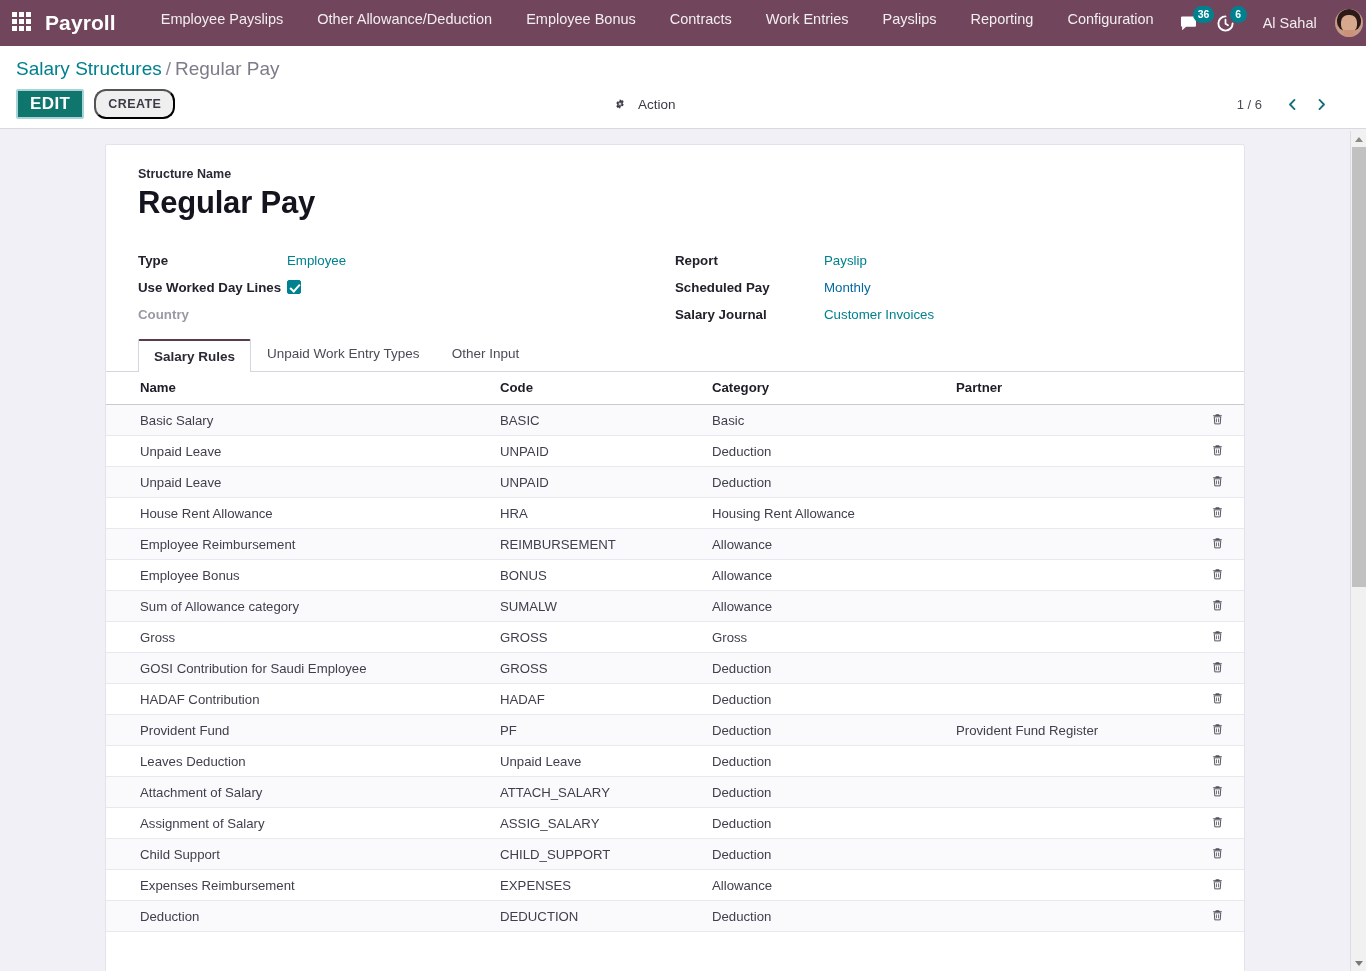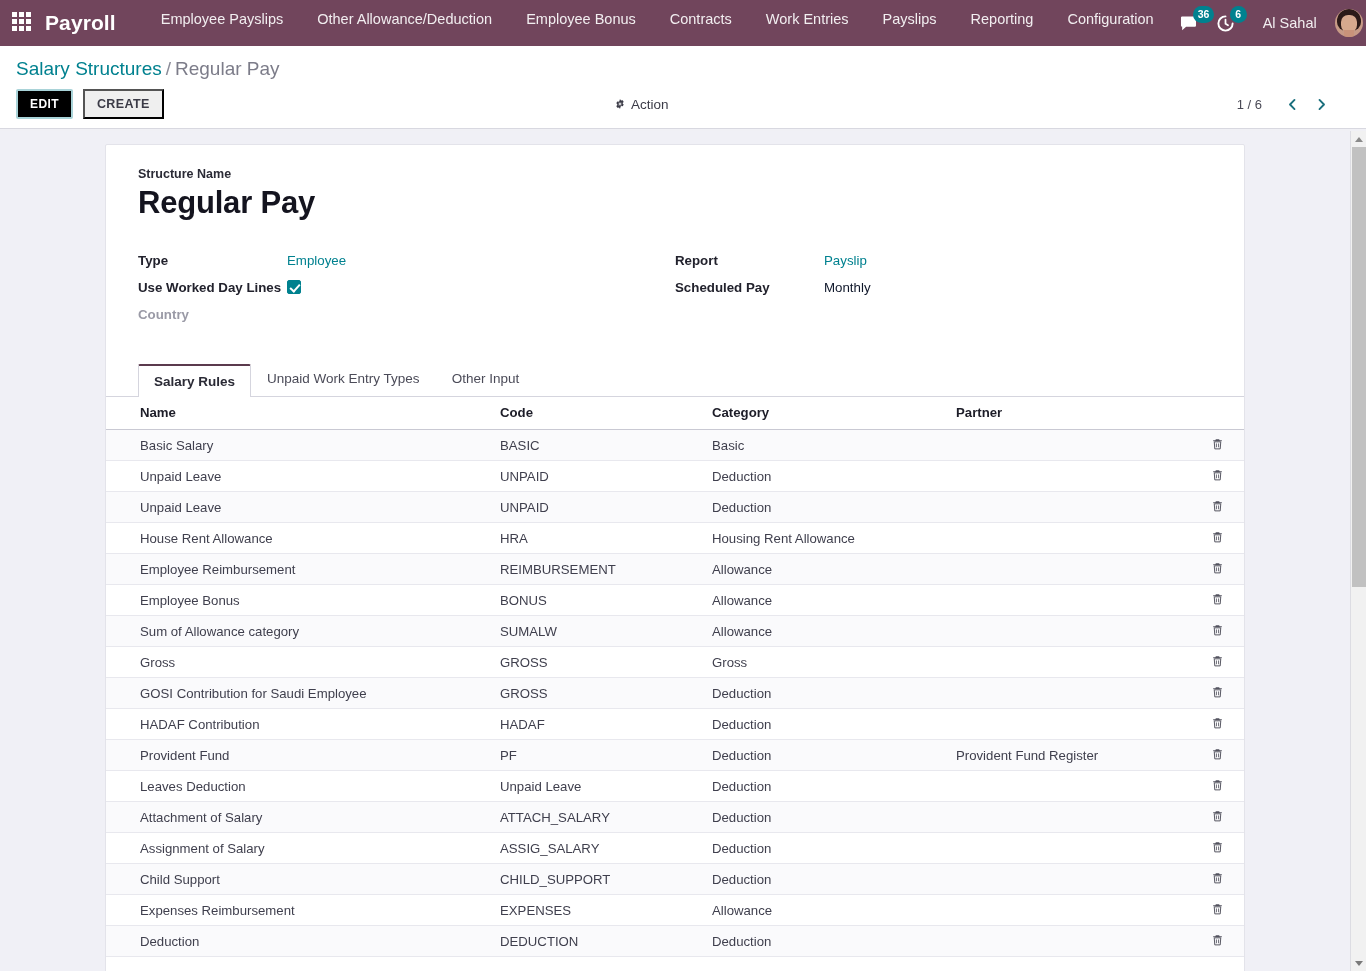"EDIT" .btn-edit { background: #000000 -> #0f766e; font-size: 12px -> 17px }
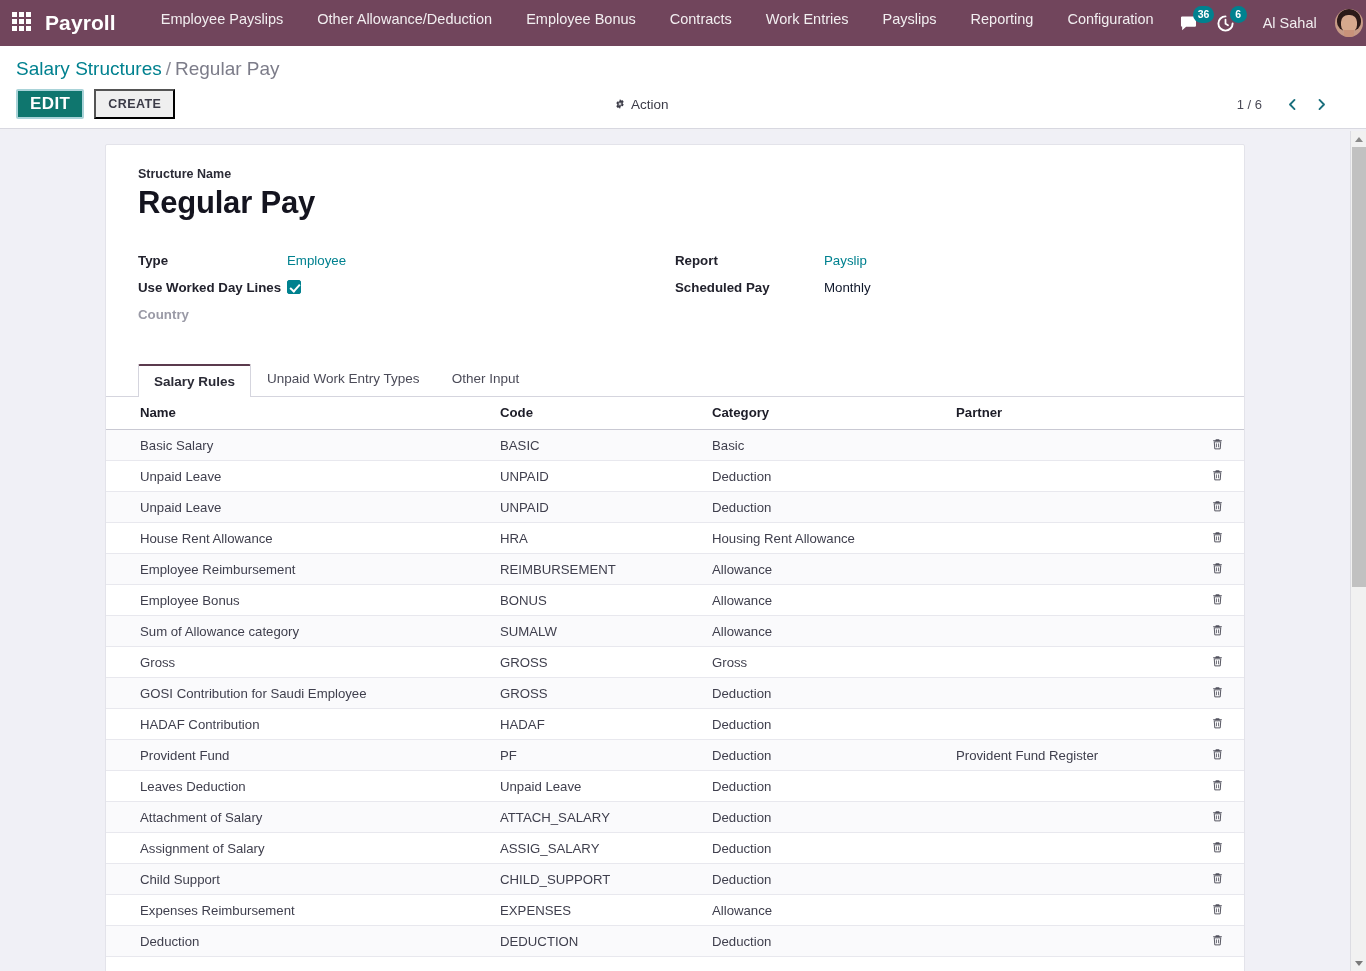"CREATE" .btn-create { border-radius: 0 -> 12px }
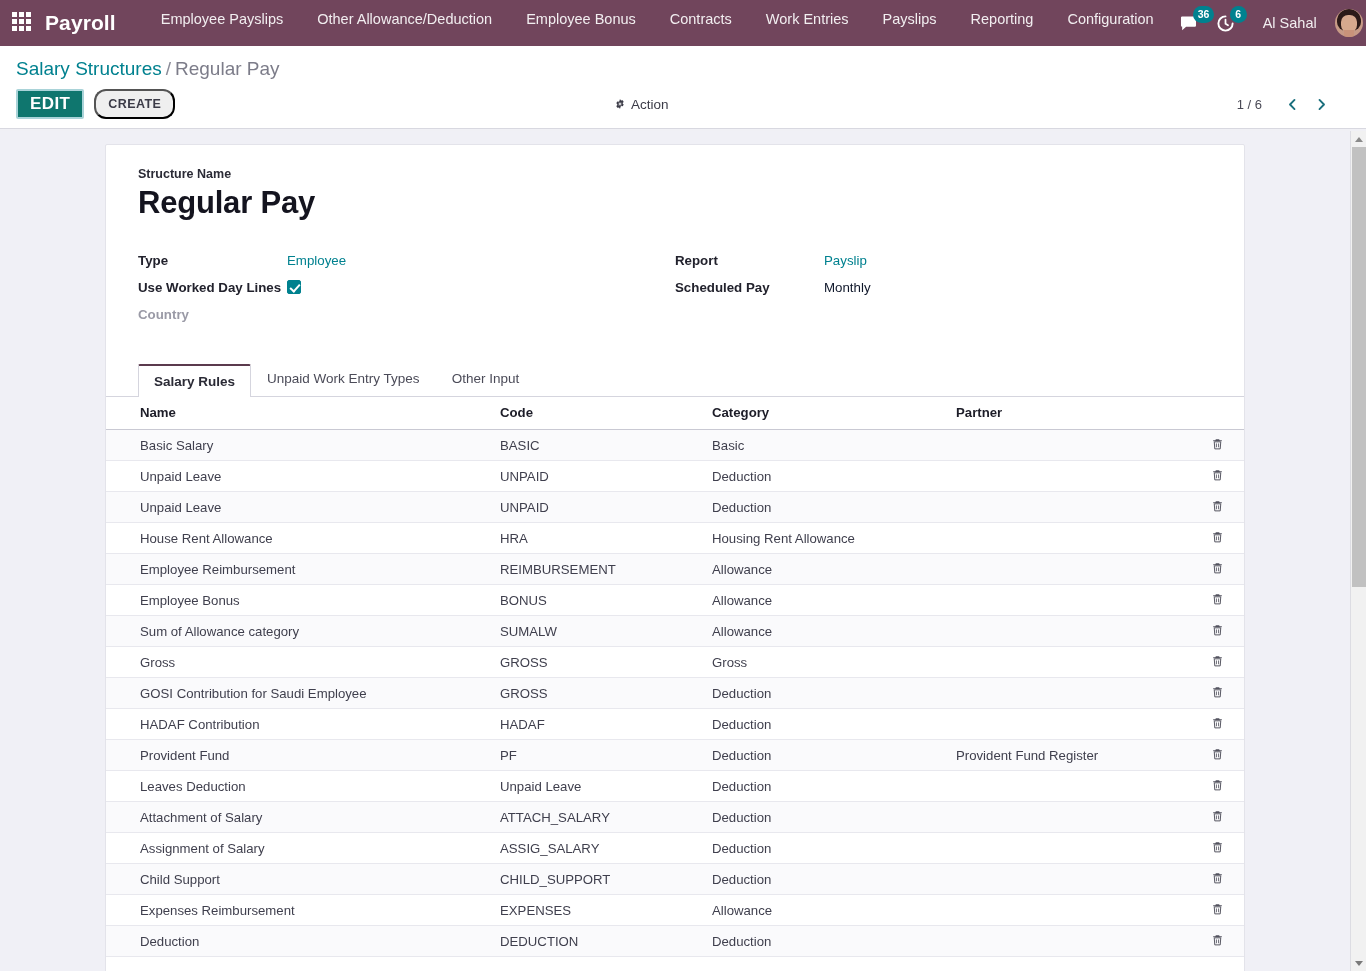"Action" .action-menu { gap: 5px -> 12px }
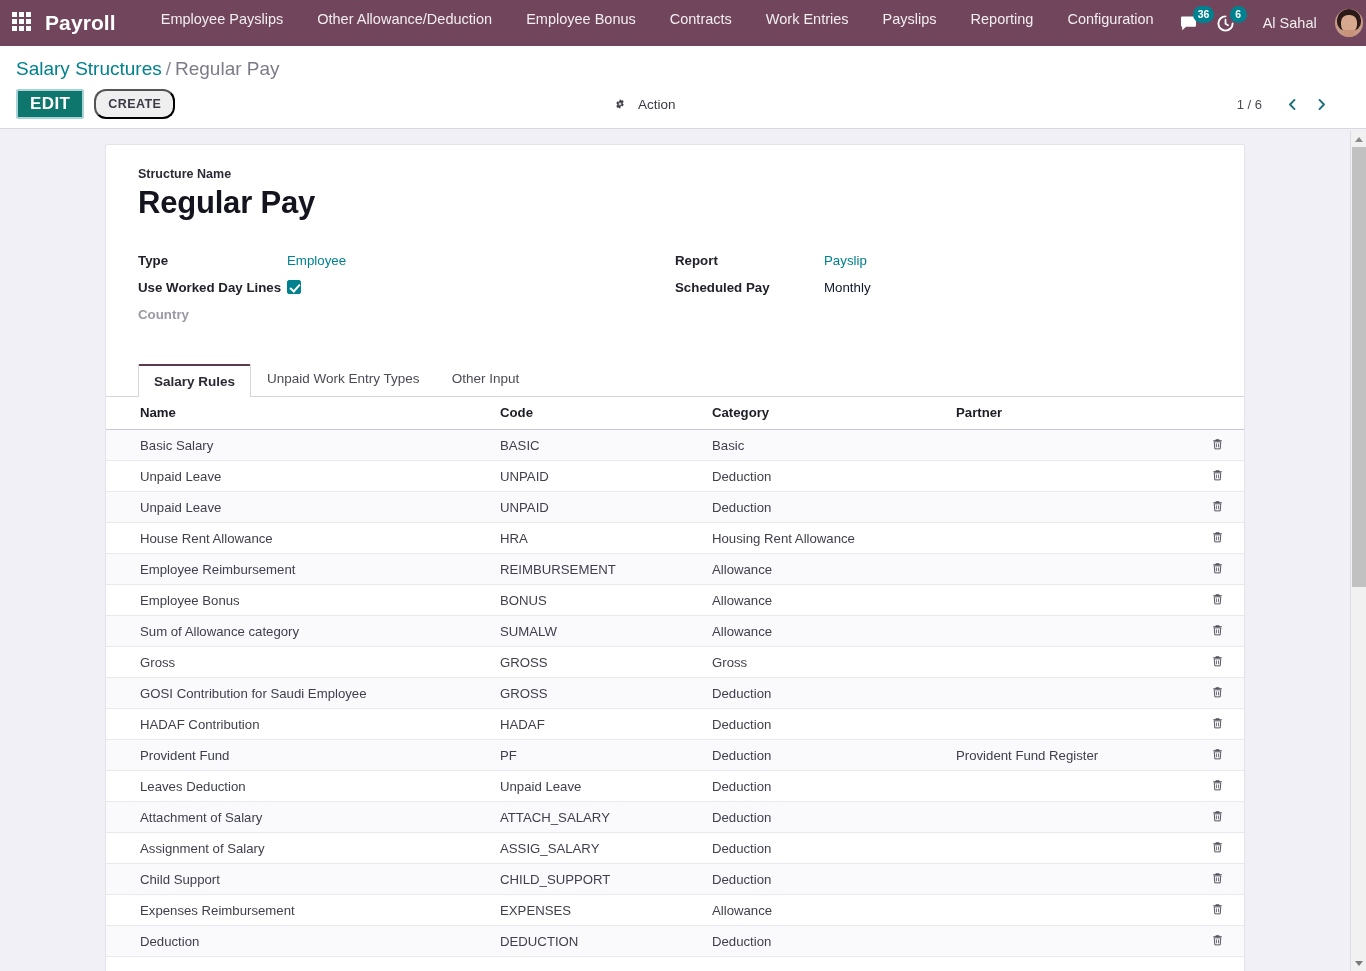"Type" .fields-grid { margin-bottom: 34px -> 9px }
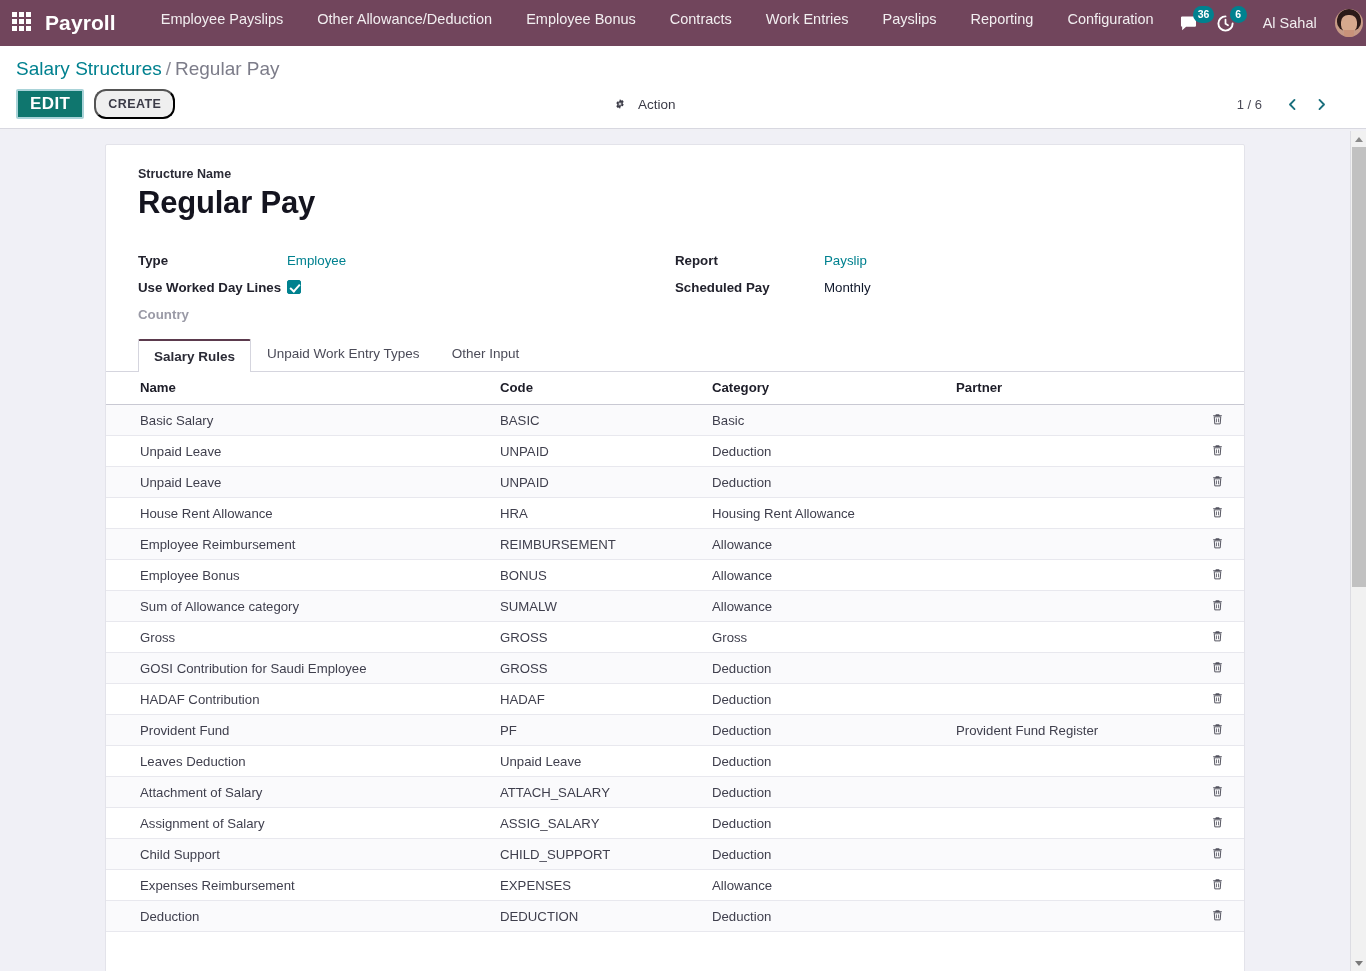"Monthly" .fvalue { color: #0f172a -> #0369a1 }
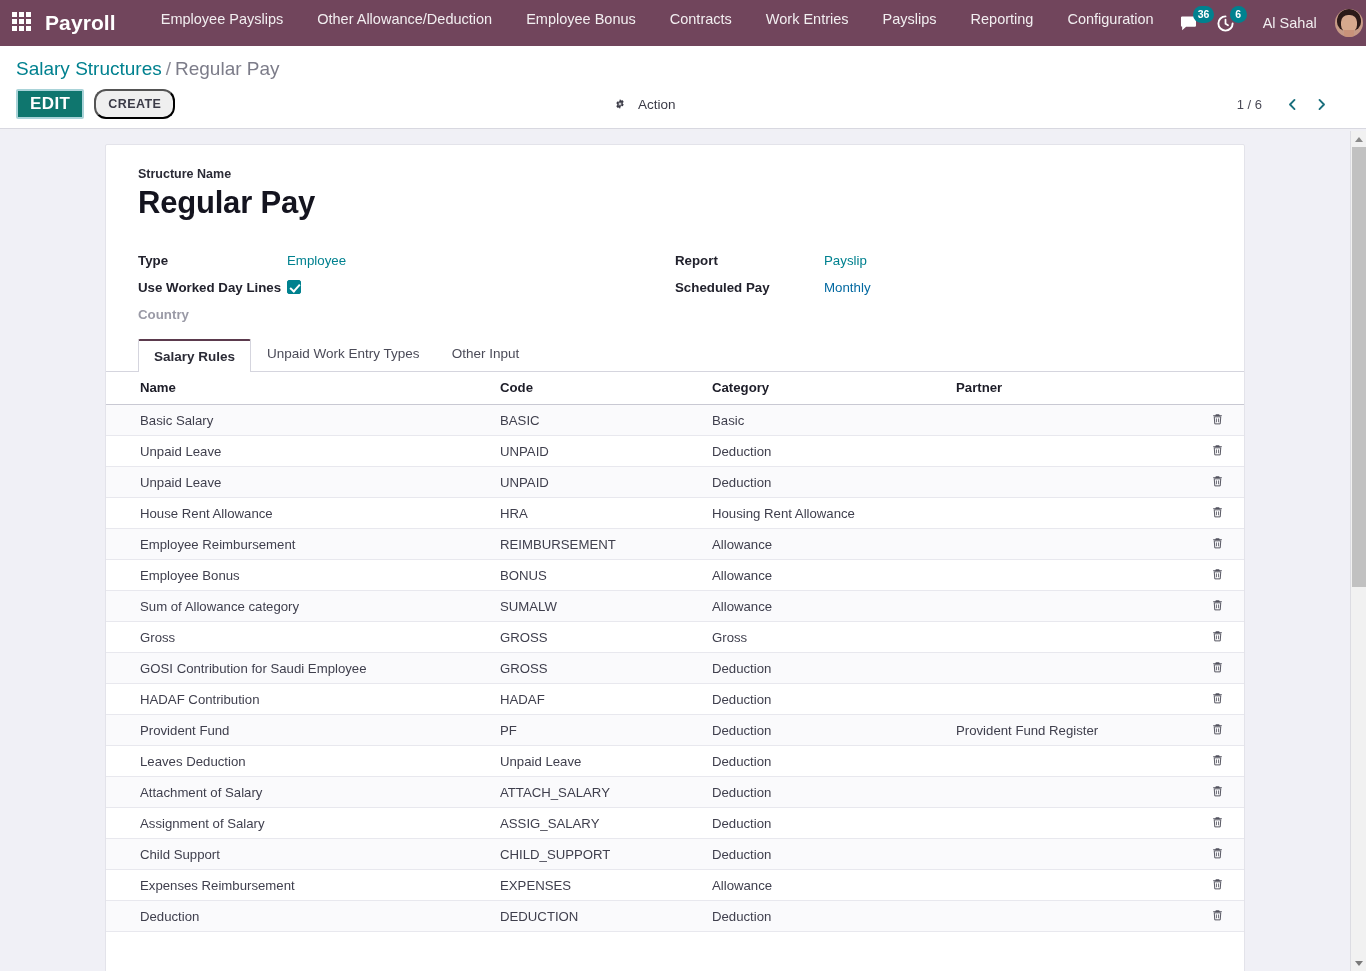"Salary Journal" div.frow { html: none -> <div> <div>Salary Journal</div> <div>Customer Invoices</div> </div> }
